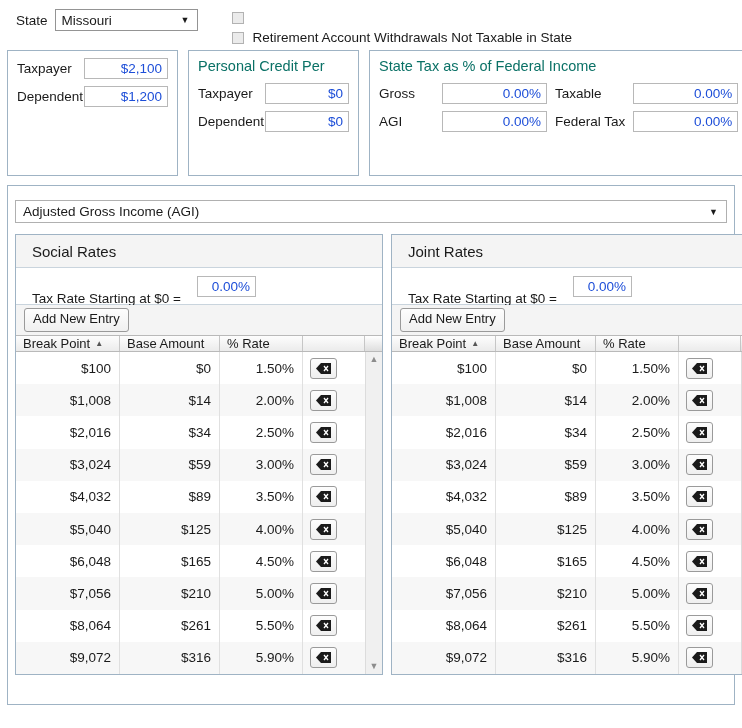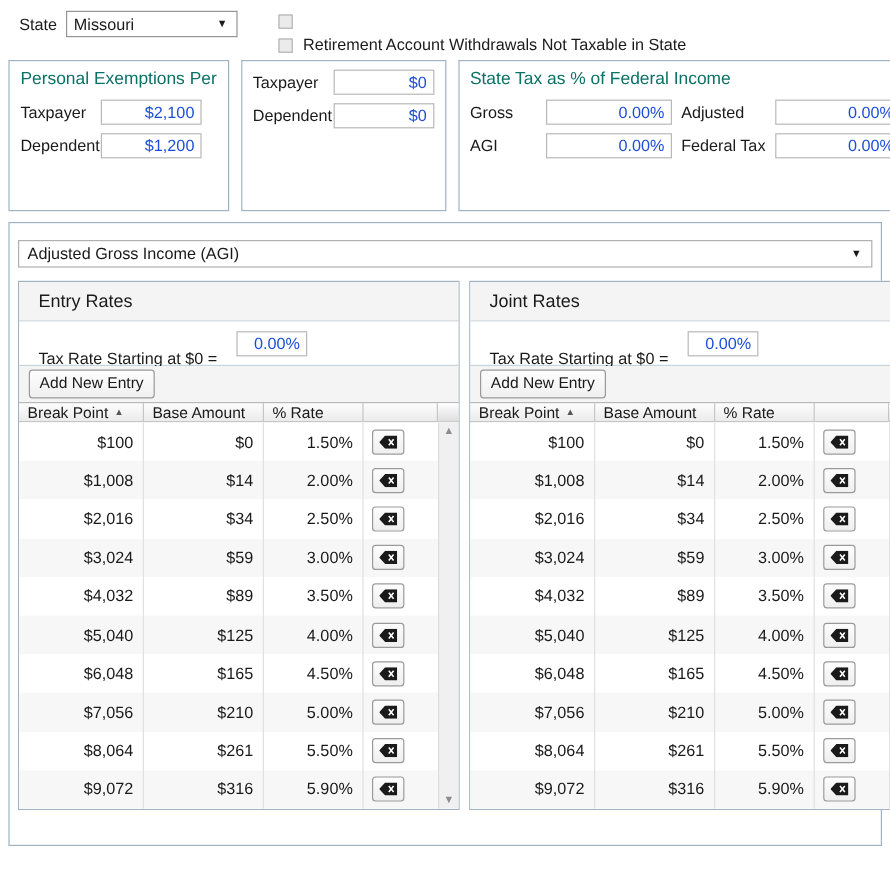"Personal Exemptions Per" div.panel-title { html: <div>Personal Exemptions Per</div> -> none }
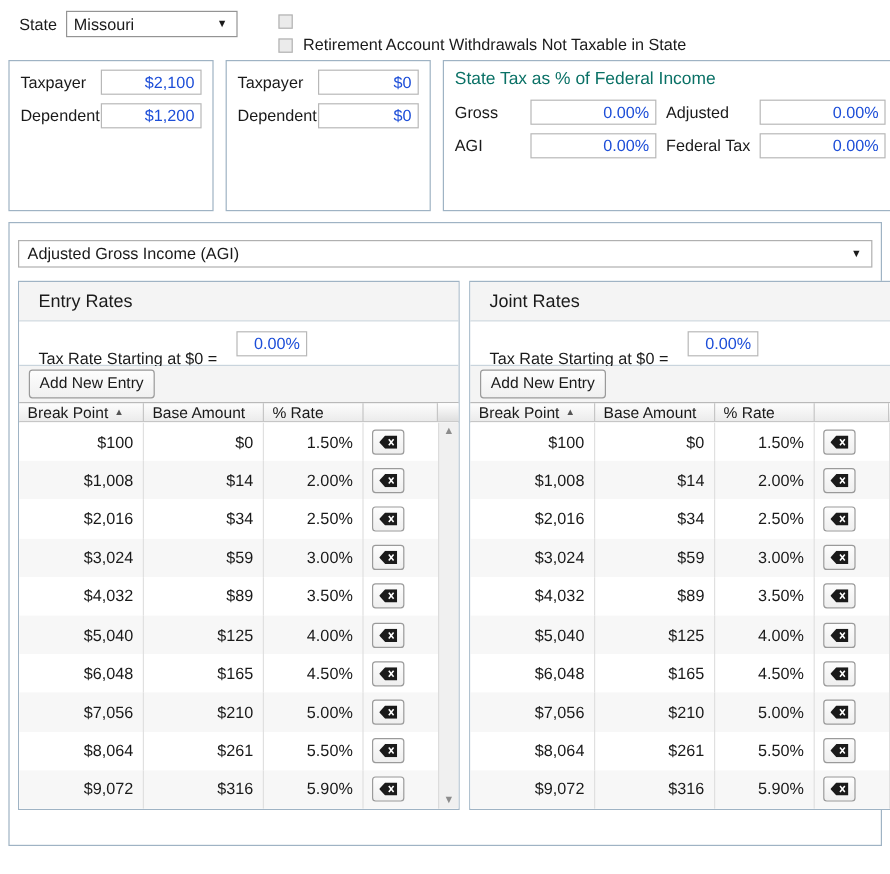"Personal Credit Per" div.panel-title { html: none -> <div>Personal Credit Per</div> }
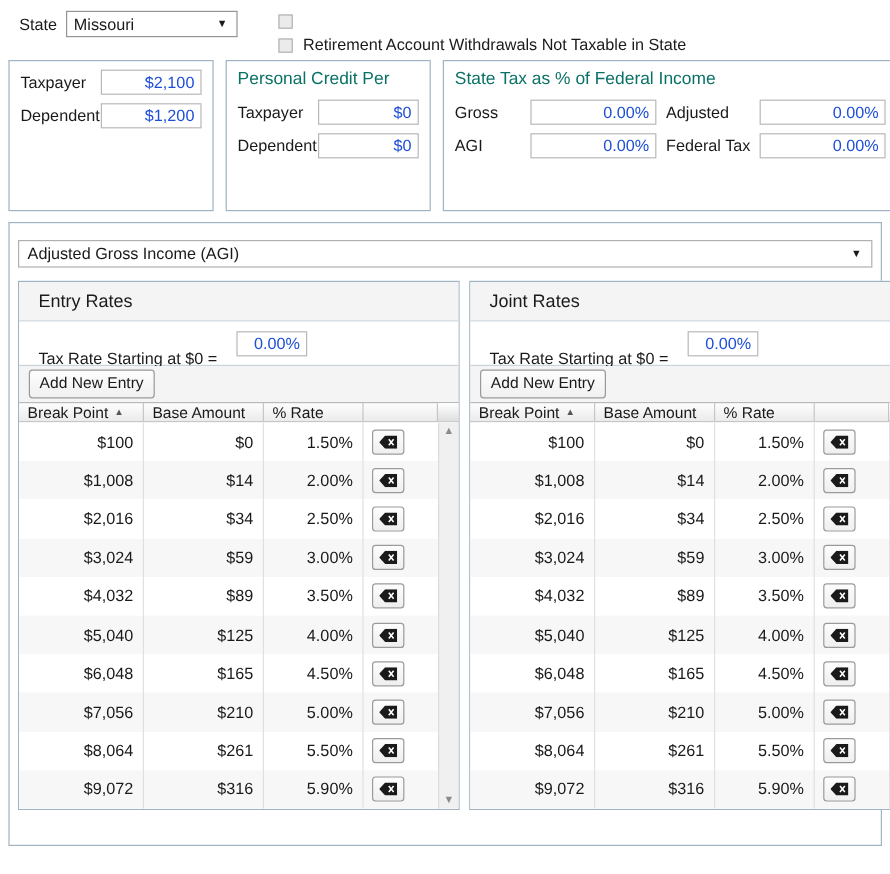"Adjusted" span.field-label { text: Adjusted -> Taxable }
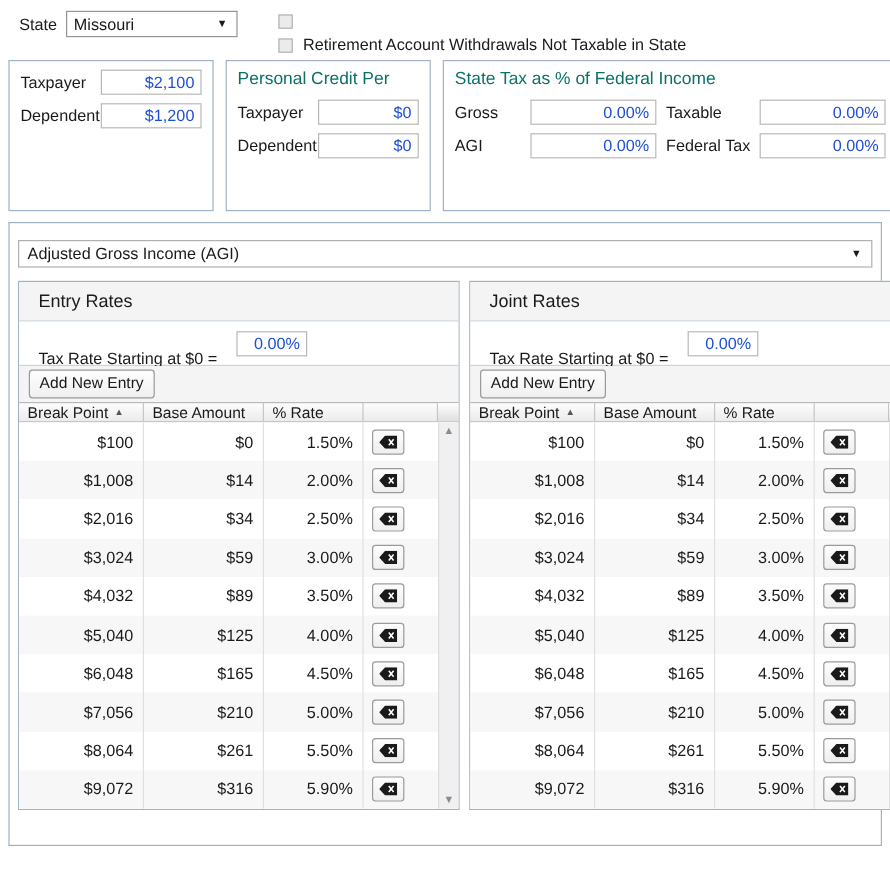"Entry Rates" span.rates-head-title { text: Entry -> Social }
